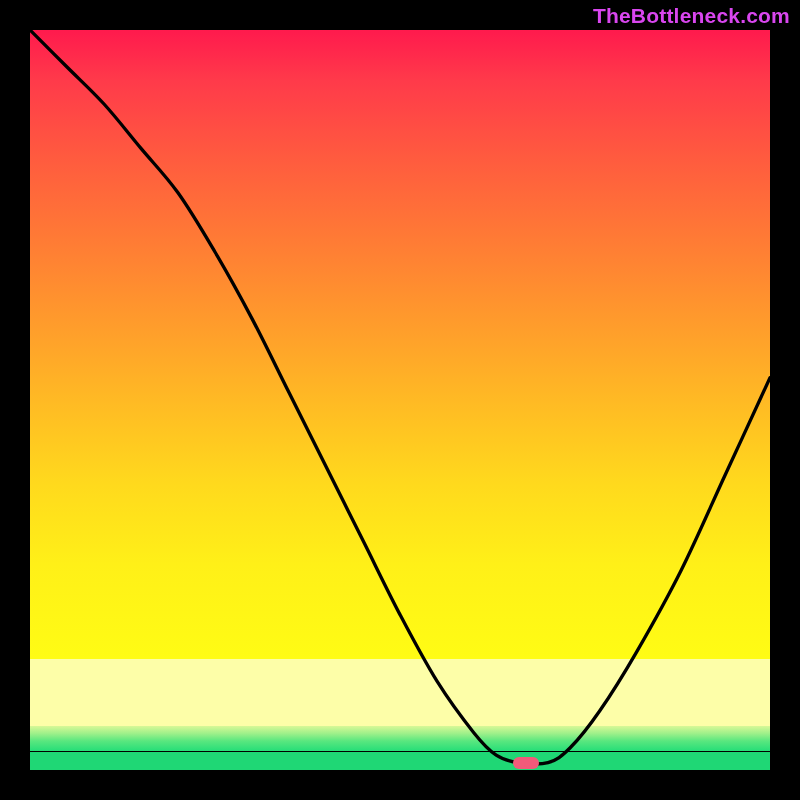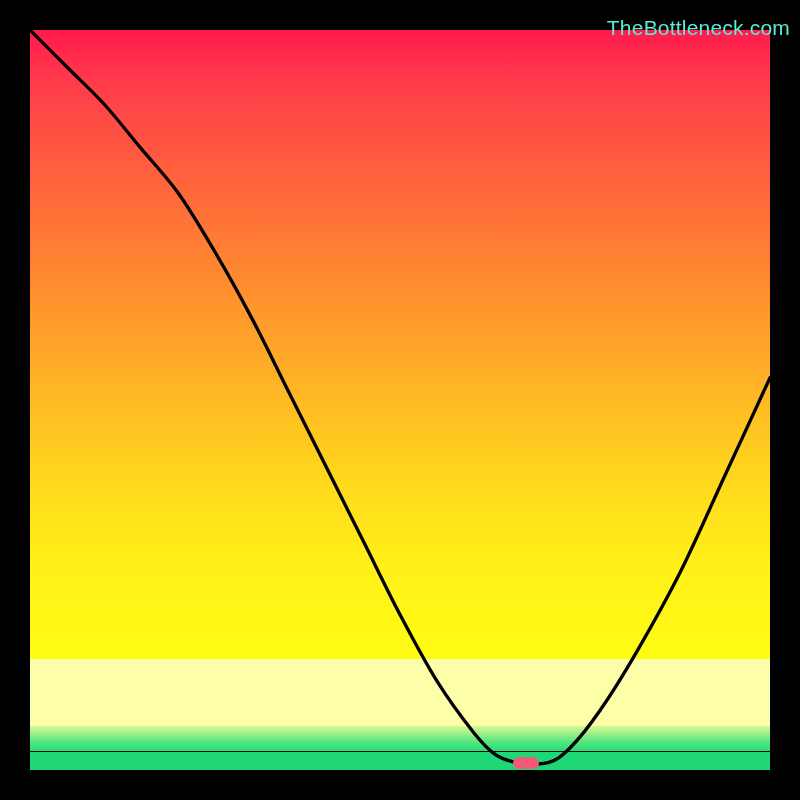"TheBottleneck.com" .watermark { color: #5eead4 -> #d946ef; font-weight: 400 -> 700; top: 16px -> 4px }
